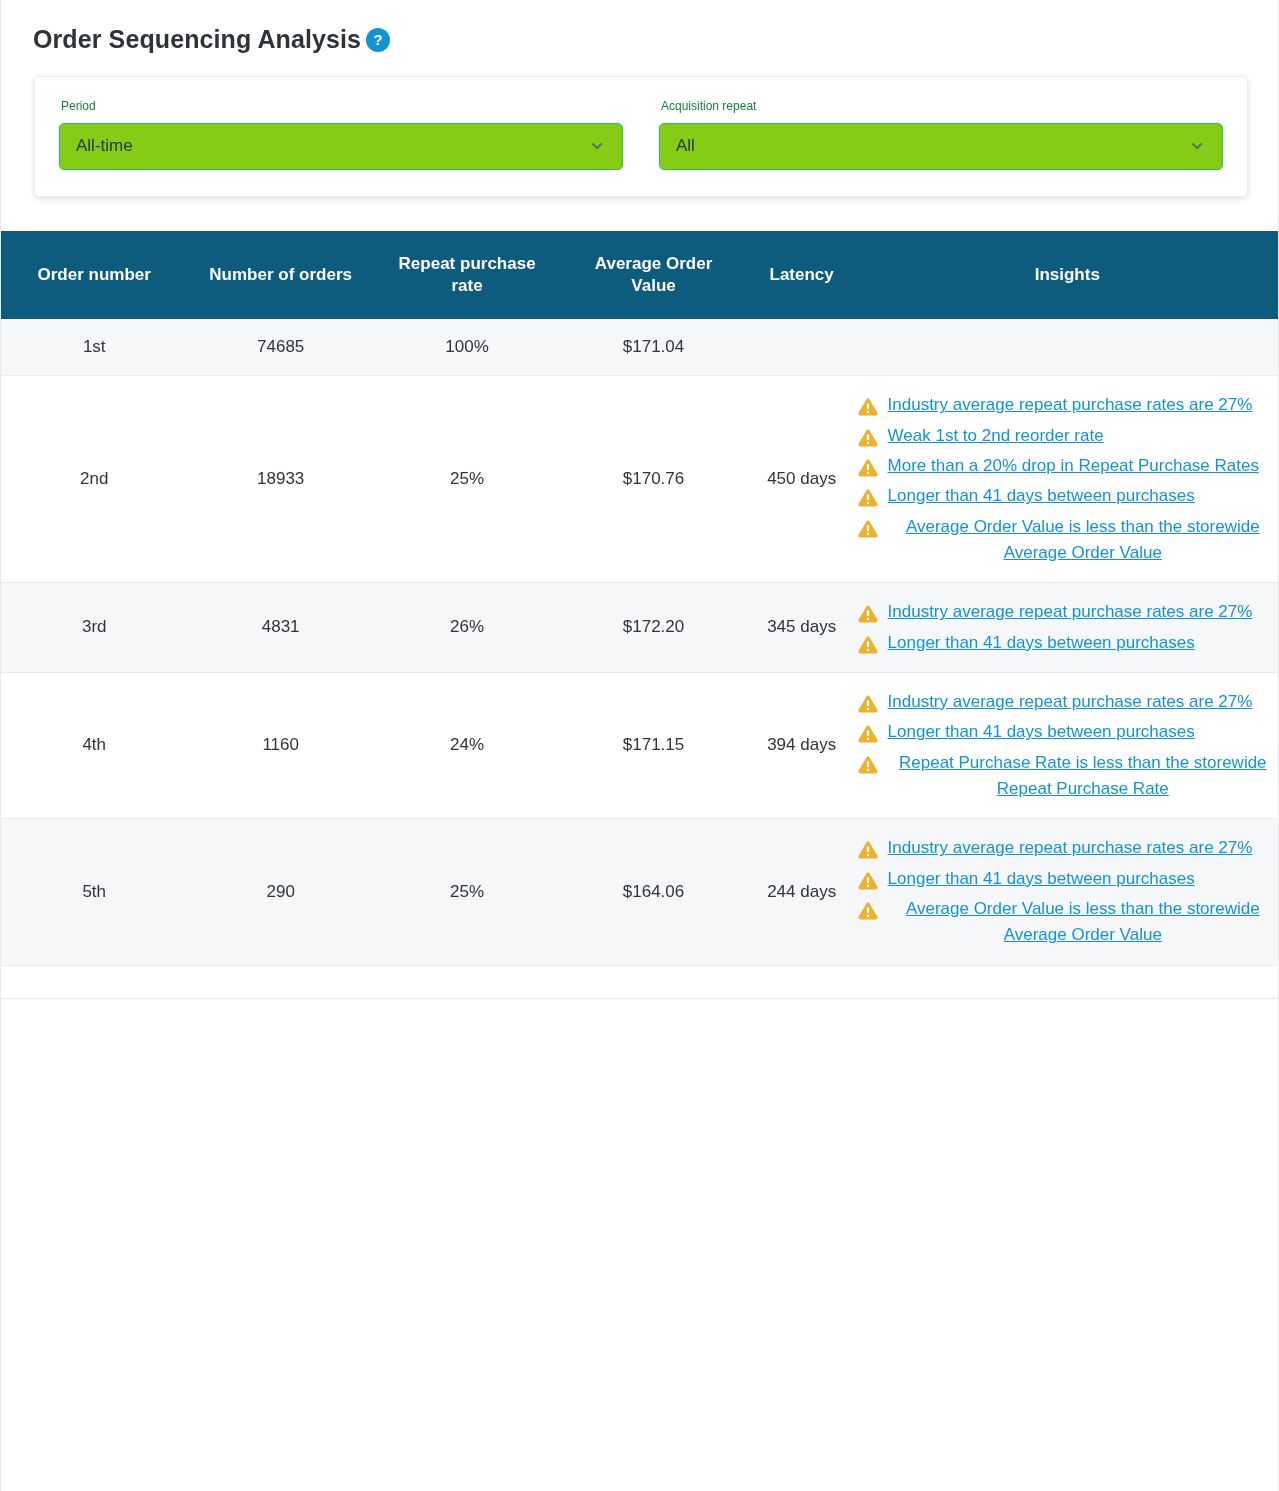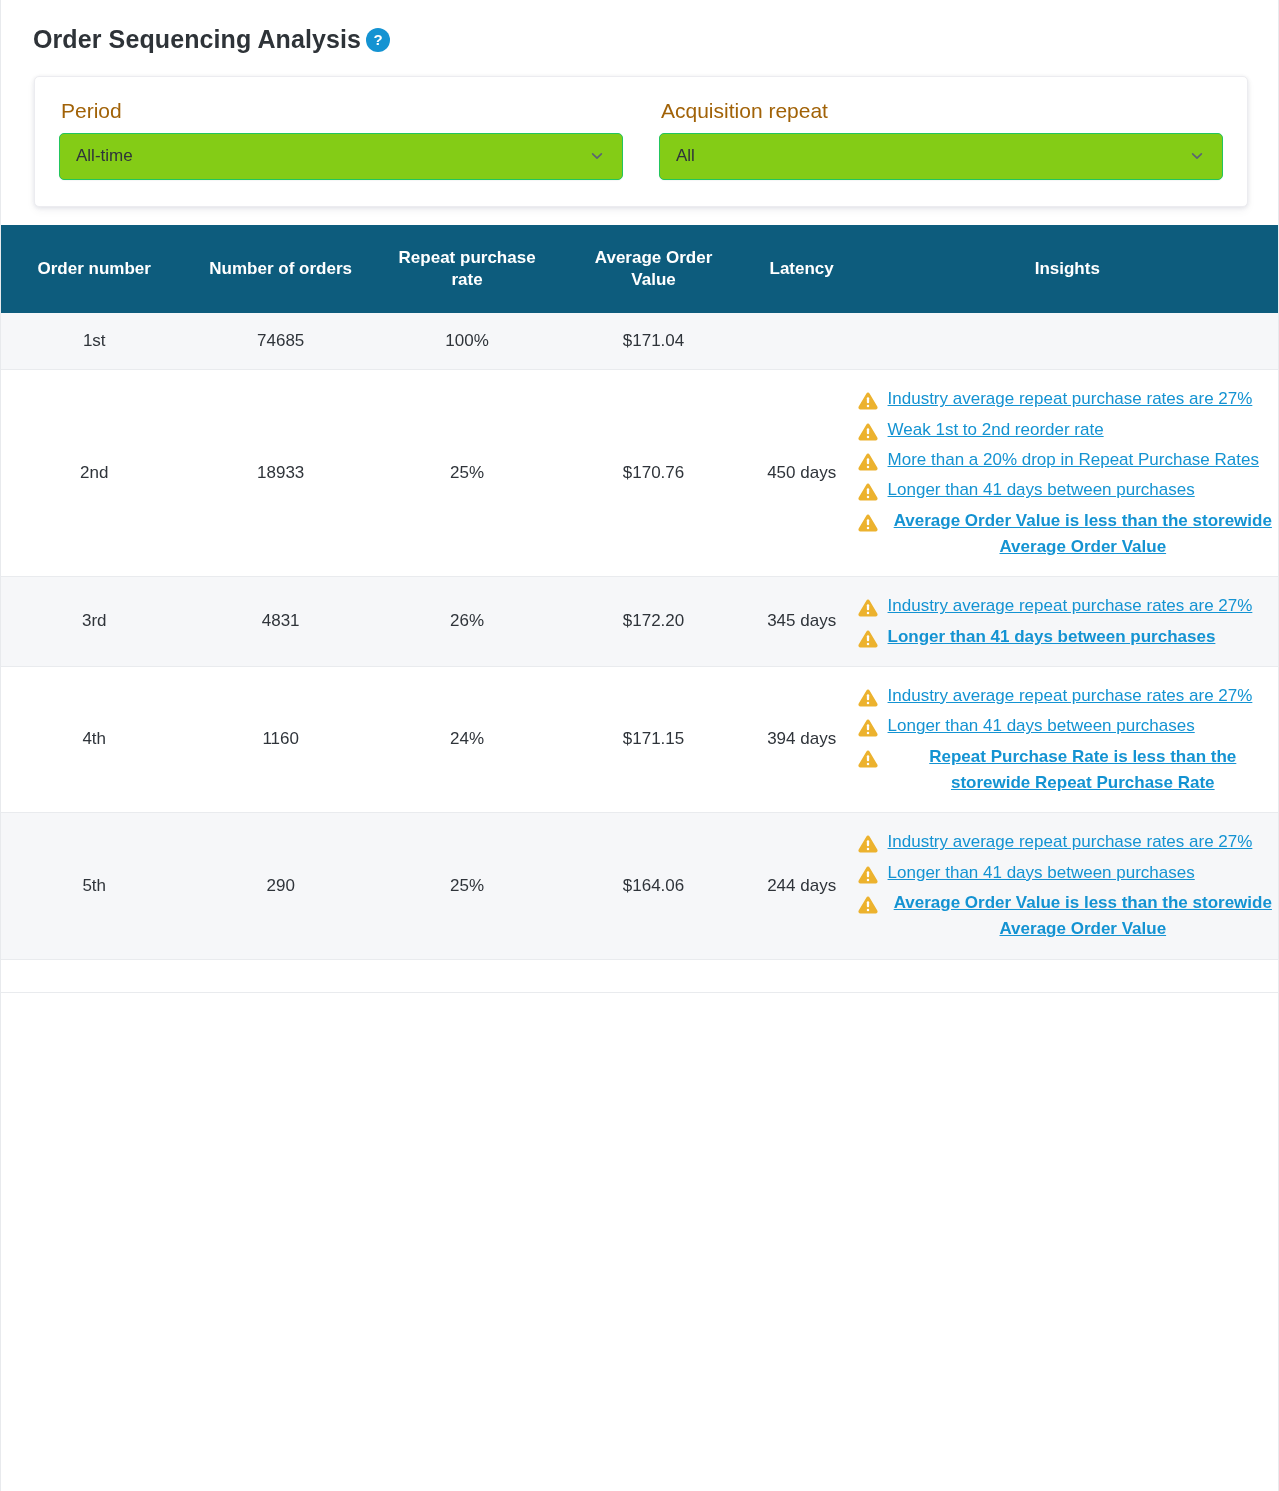"Period" .filter-label { color: #a16207 -> #15803d; font-size: 21px -> 12px }
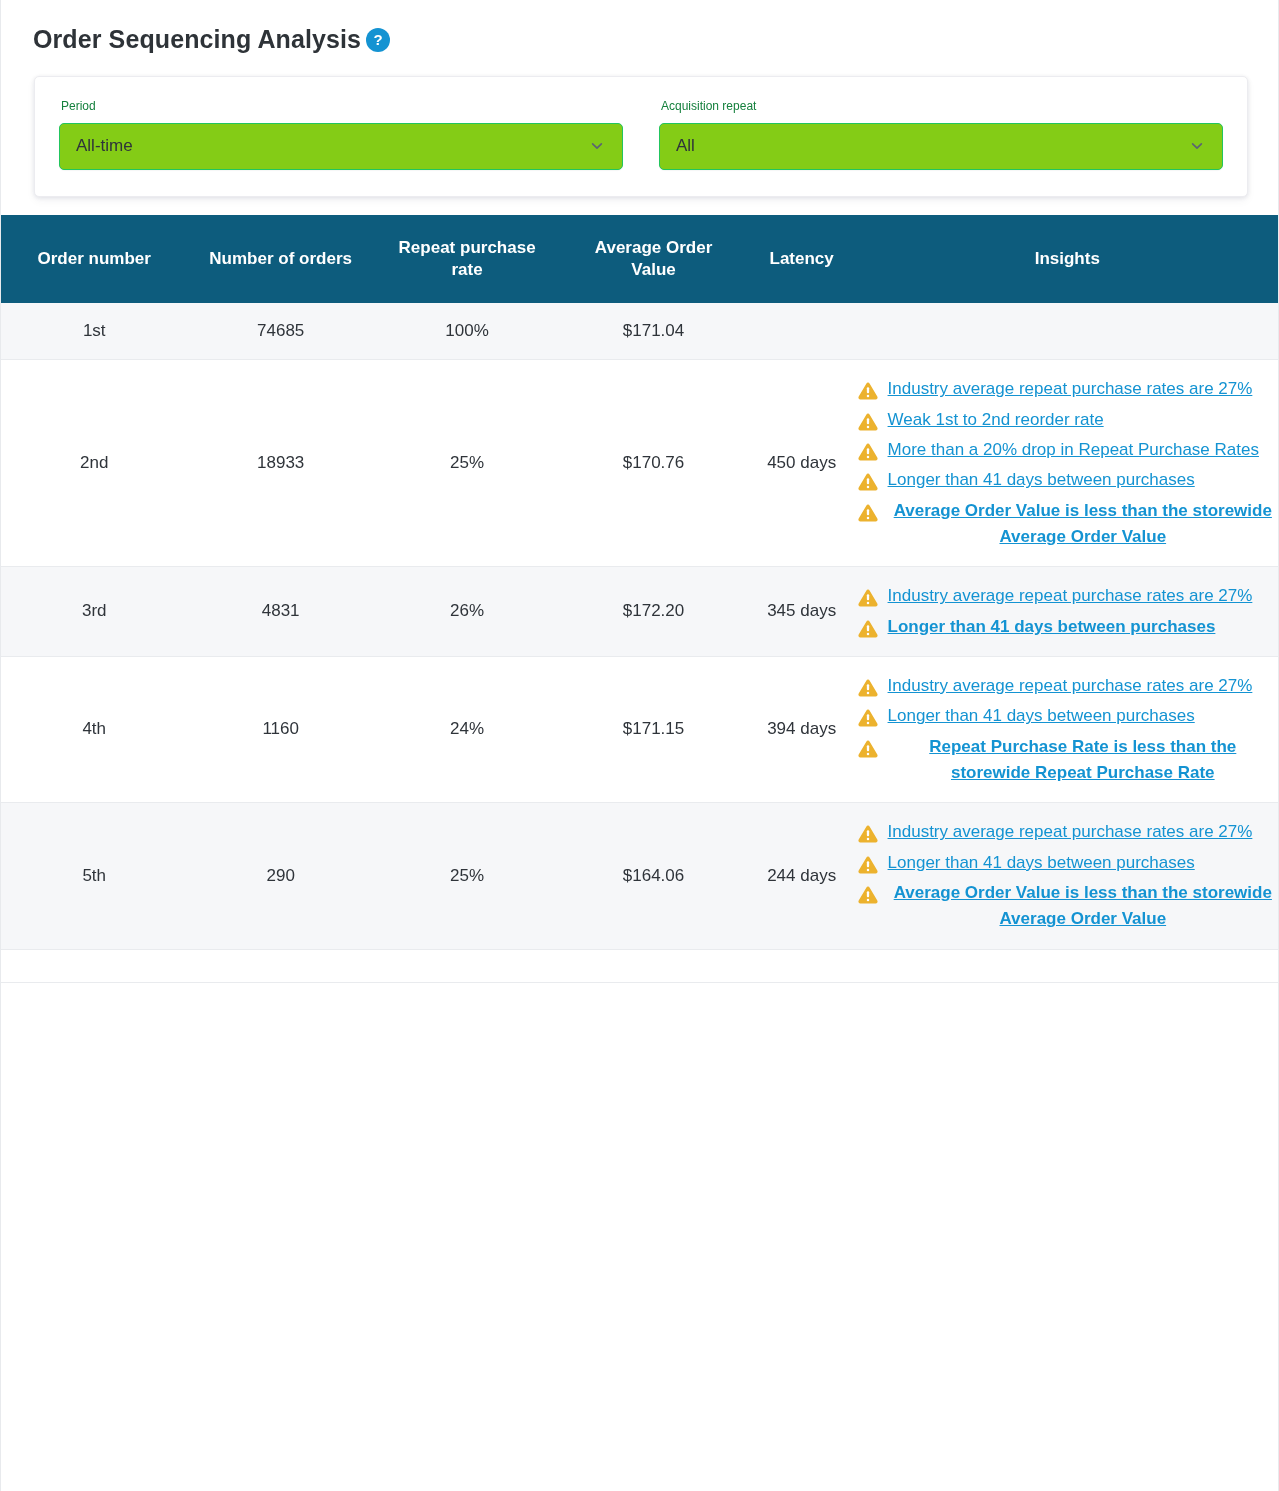"Order number" .table-wrap { margin-top: 18px -> 34px }
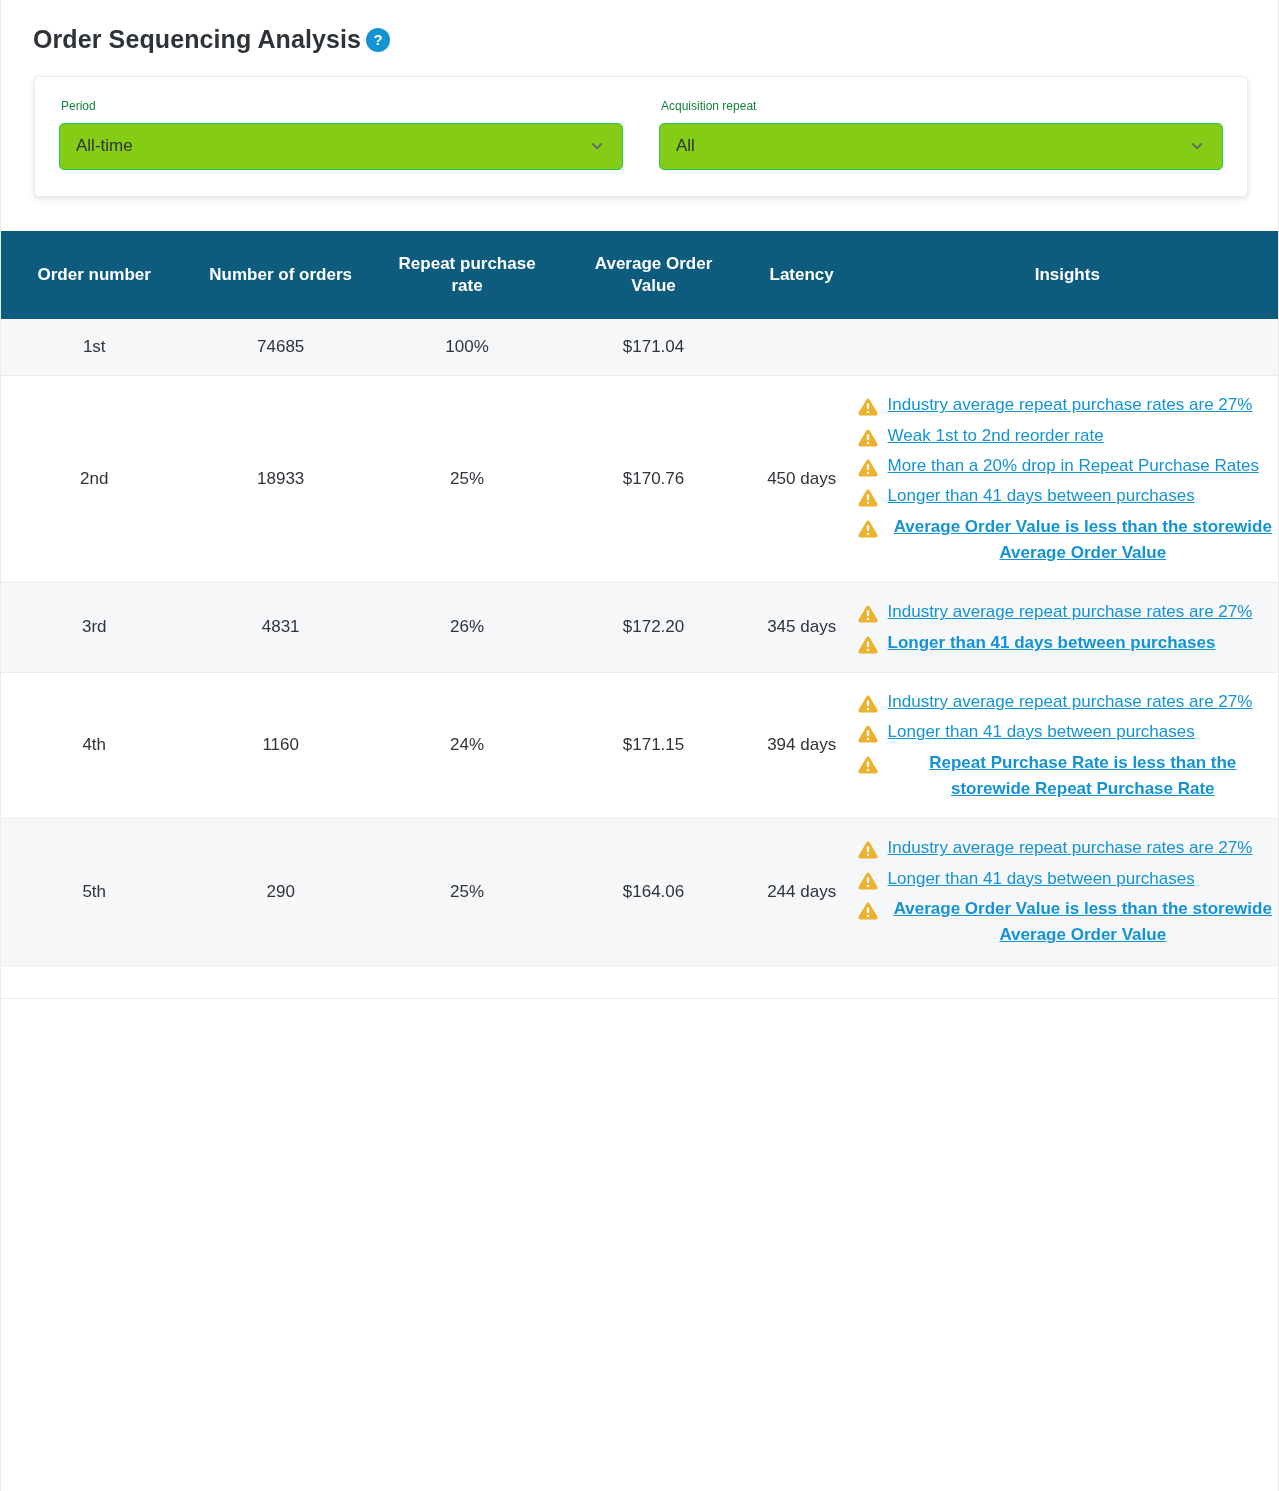"Average Order Value is less" .insight-item:last-child { font-weight: bold -> none }
